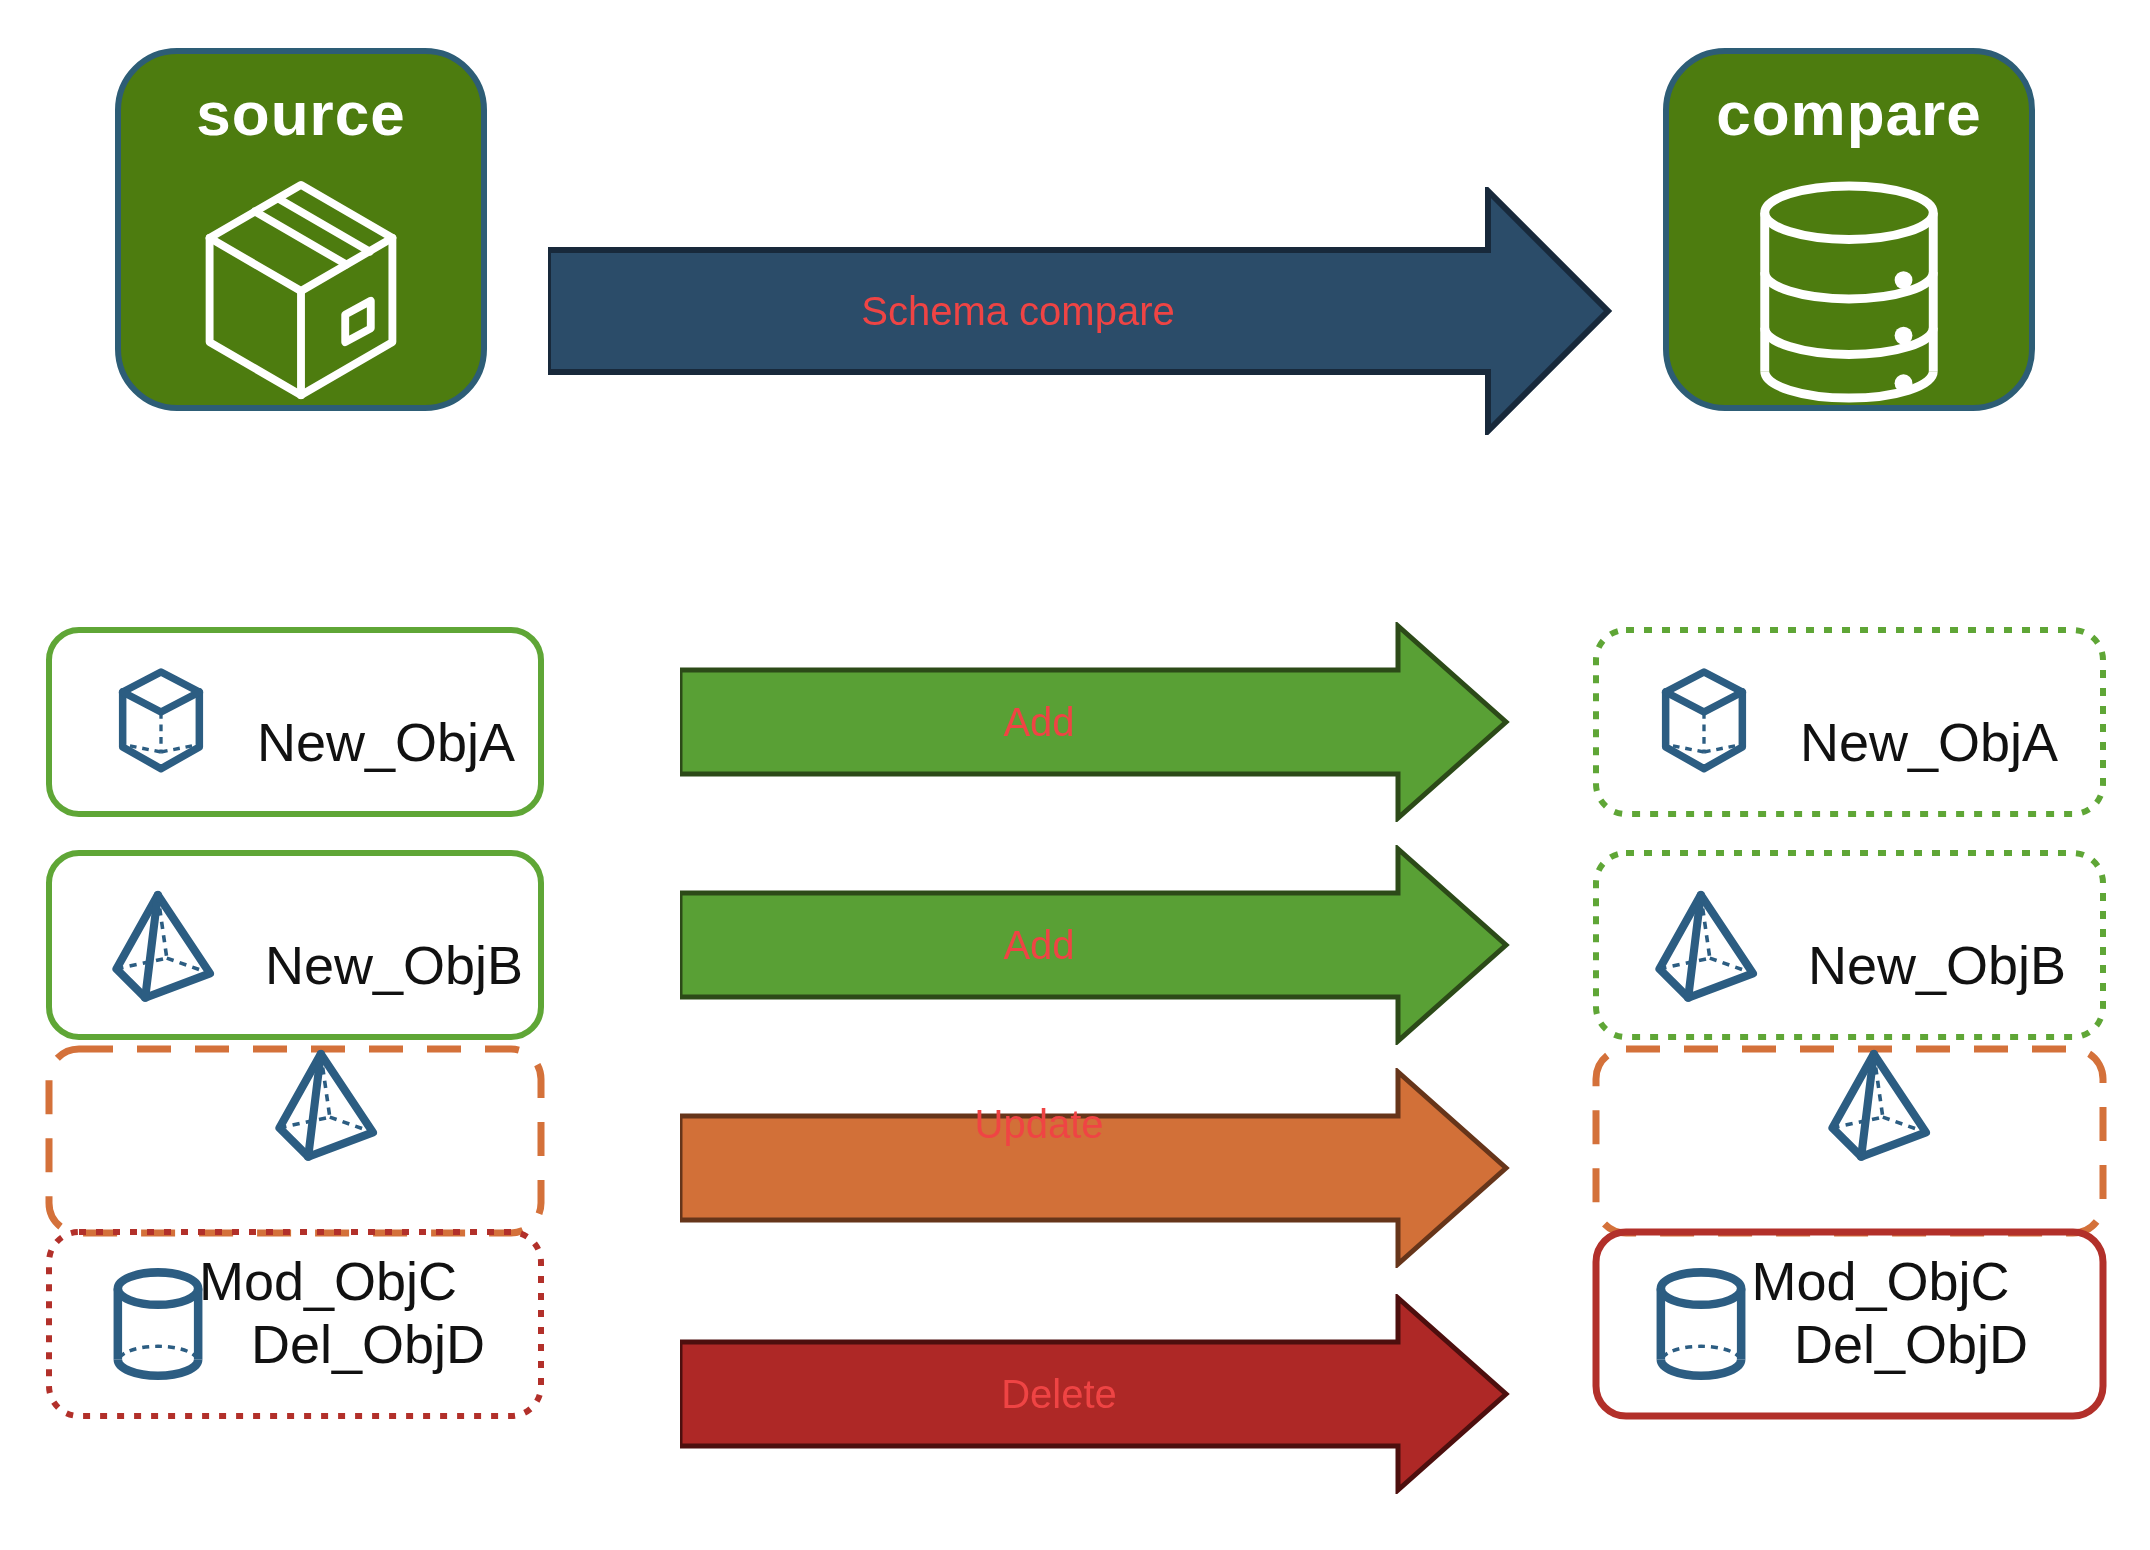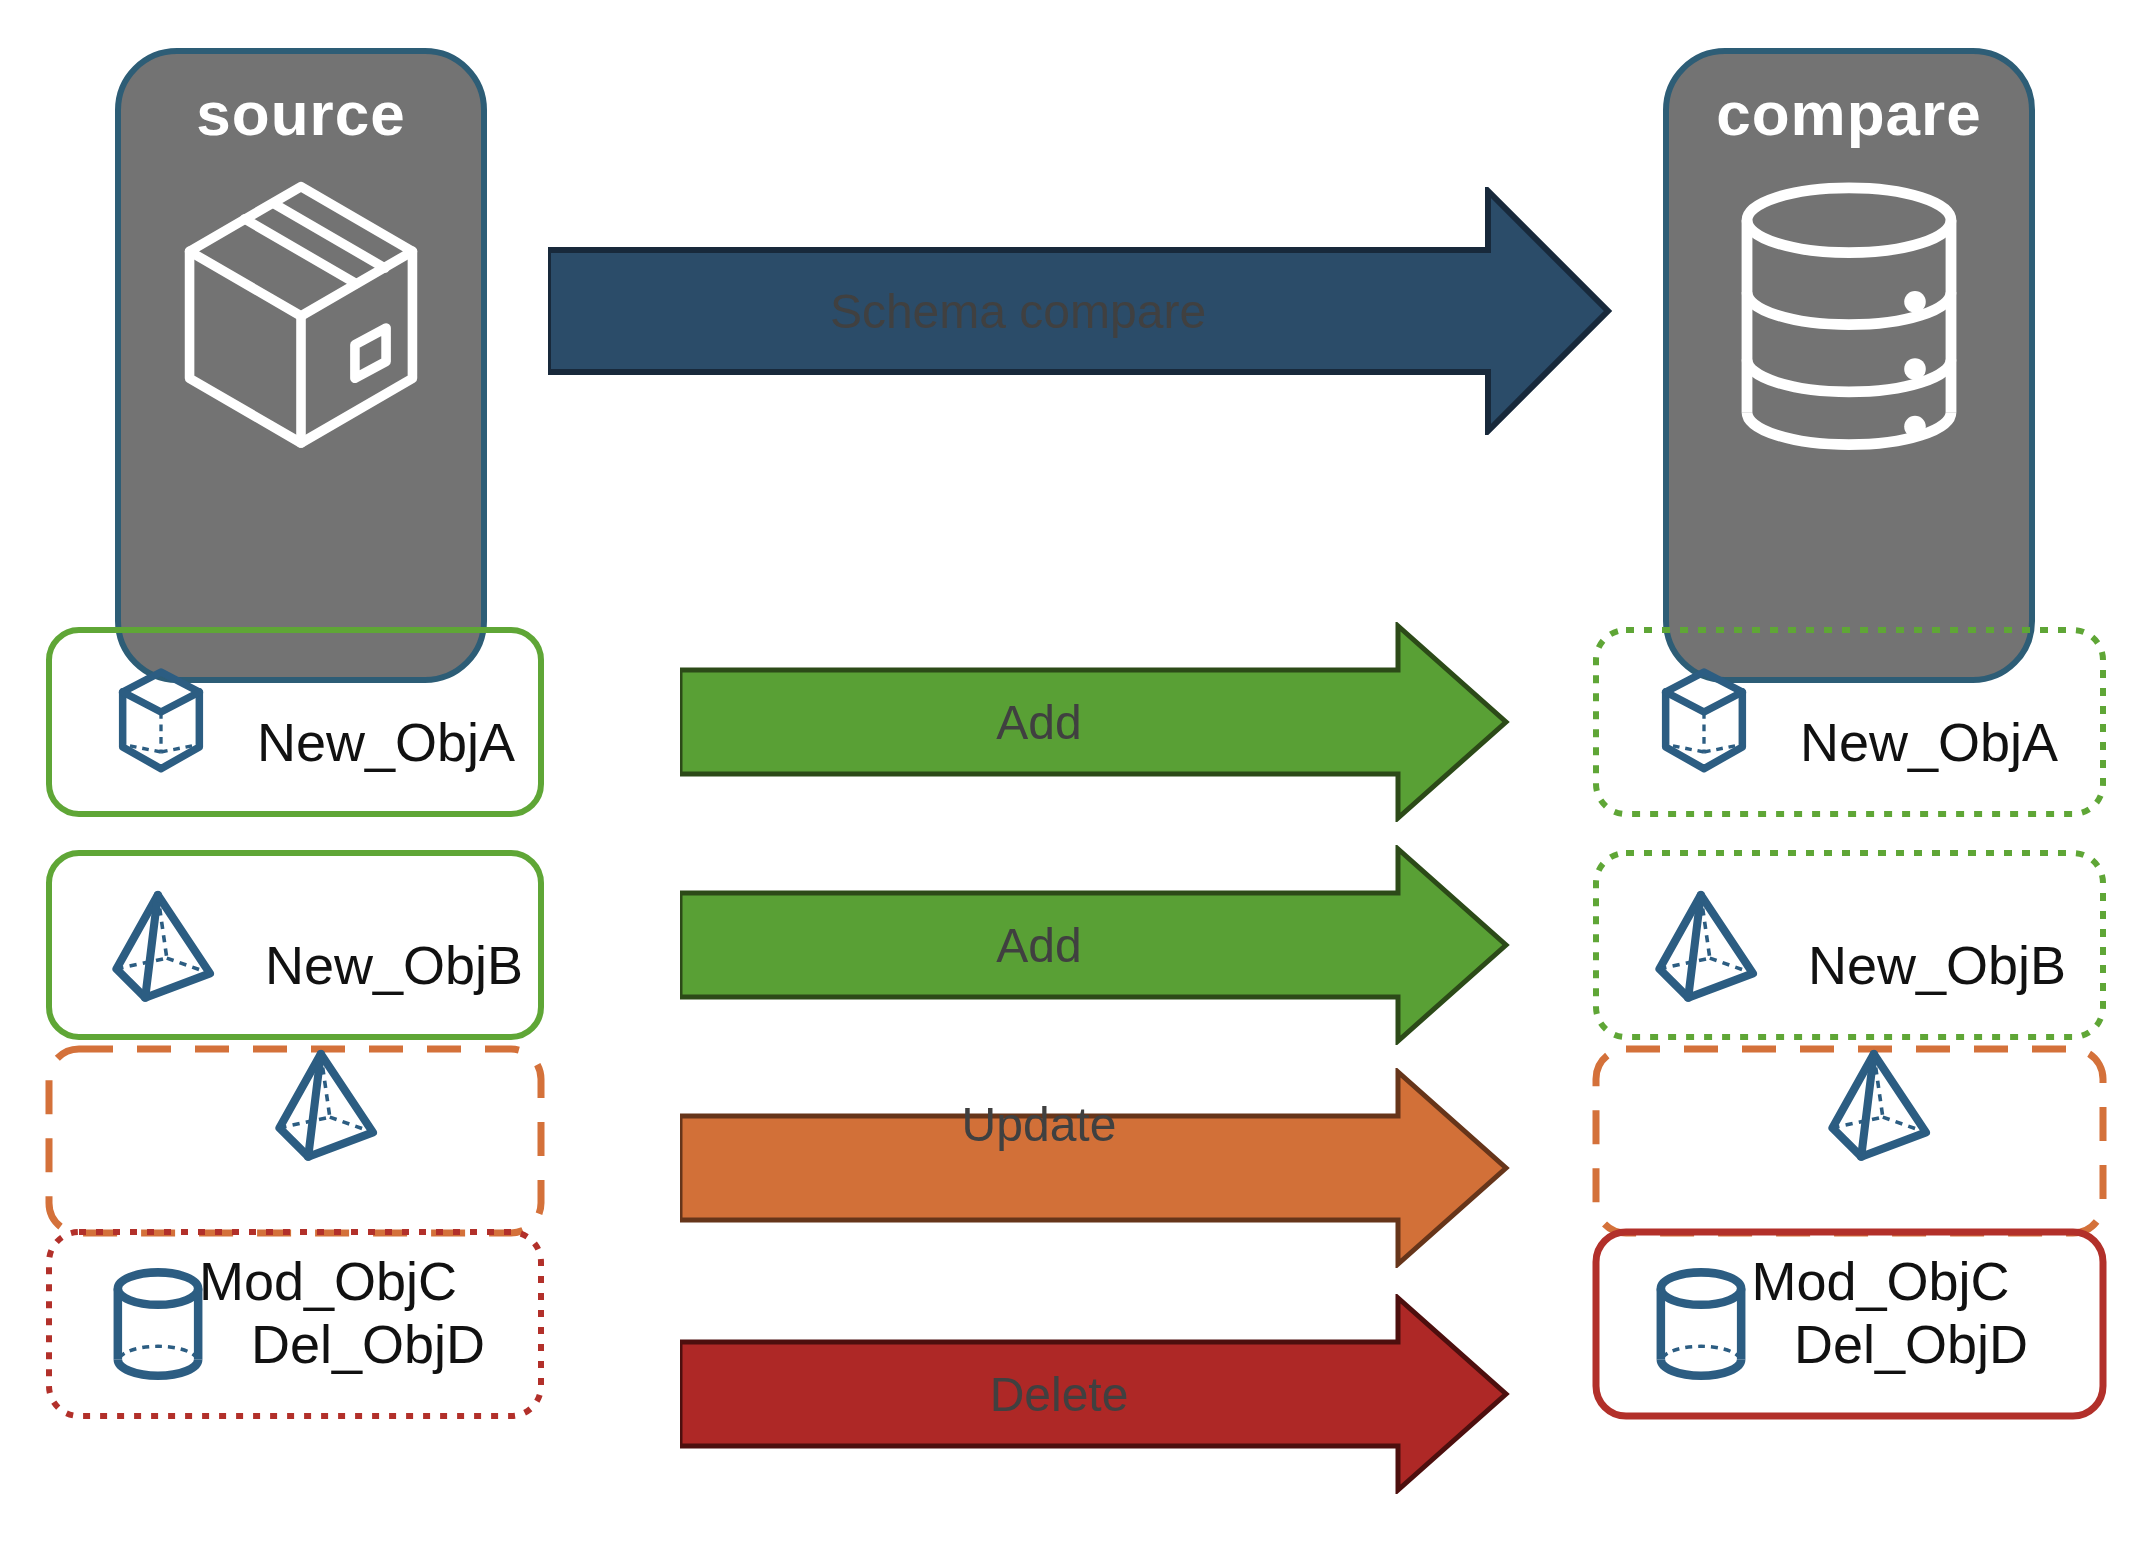"source" .panel { background: #737373 -> #4d7c0f; height: 635px -> 363px }
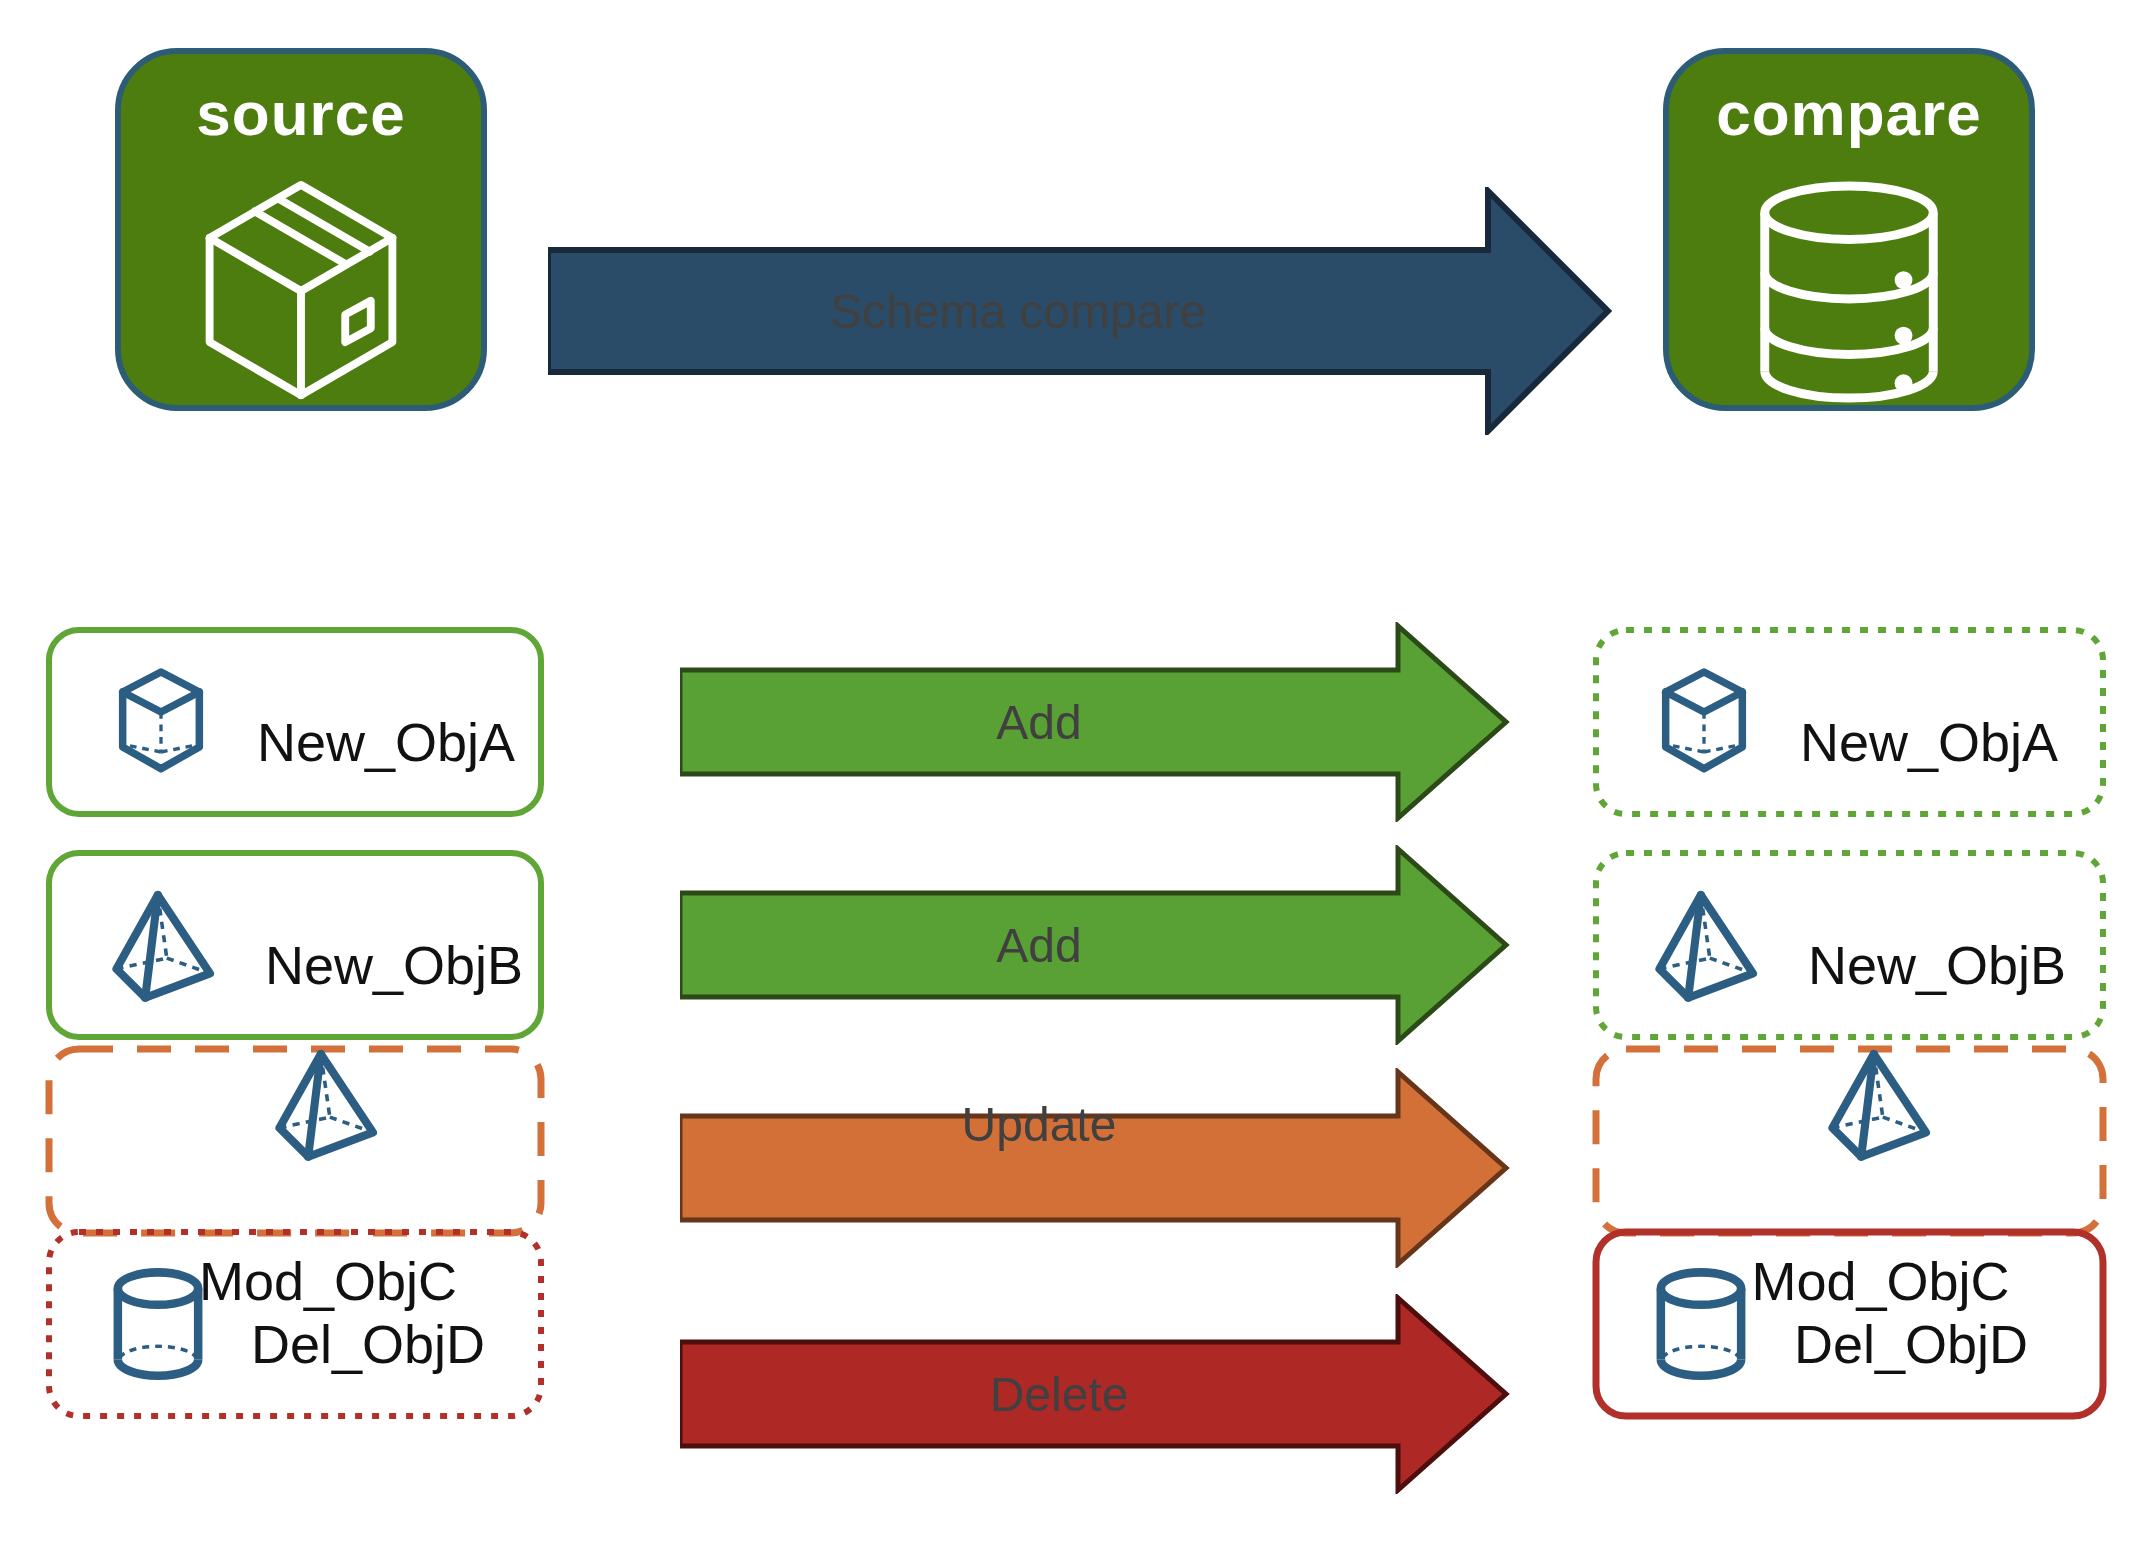"Schema compare" .arrow-label { color: #404040 -> #ef4444; font-size: 48px -> 40px }
